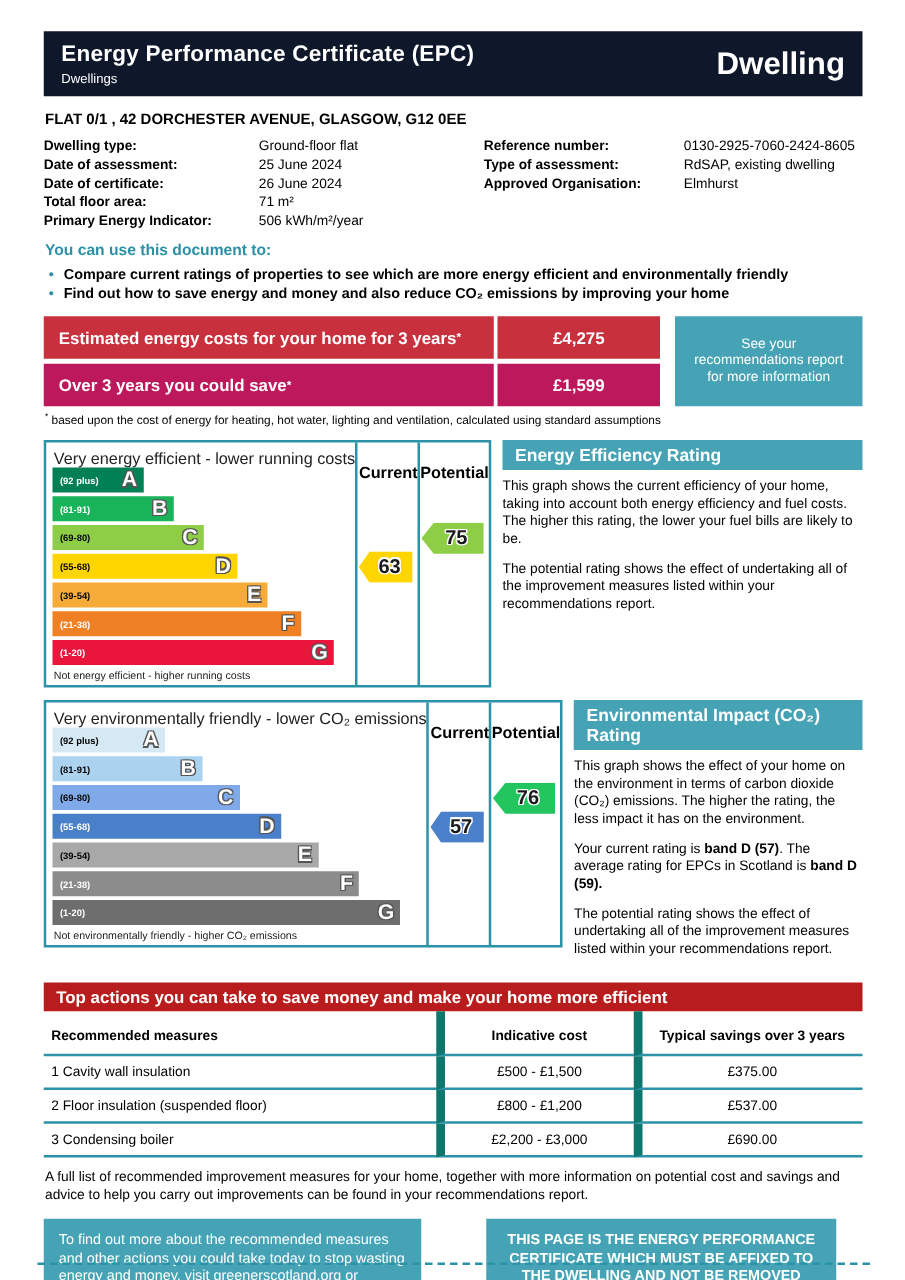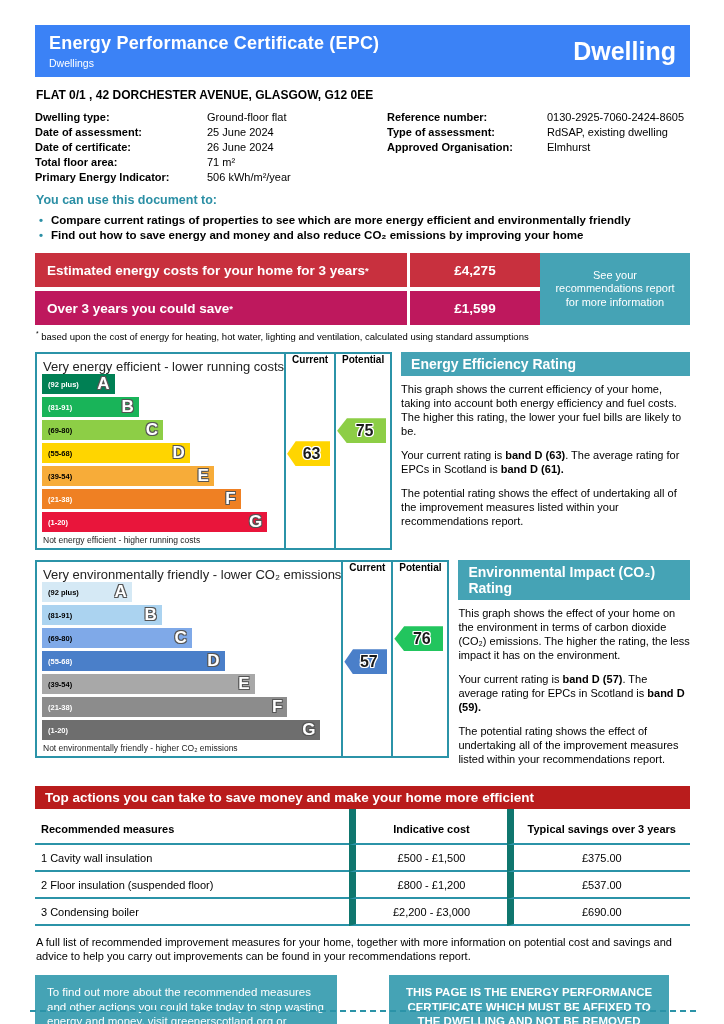"Energy Performance Certificate (EPC)" .hdr { background: #3b82f6 -> #0f172a }
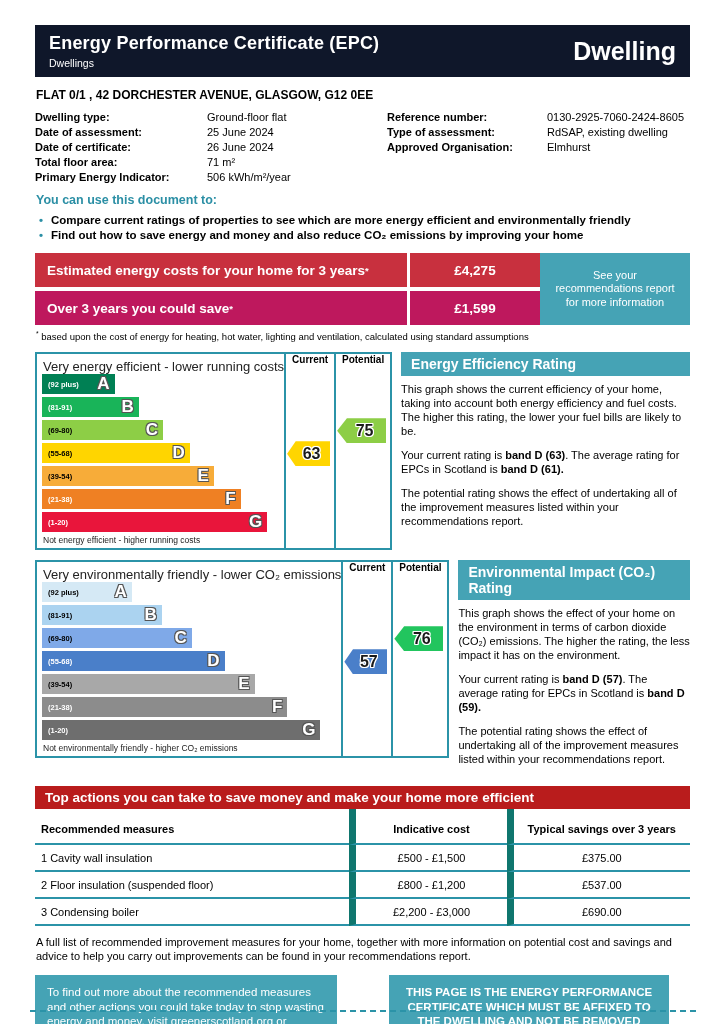"See your recommendations report for" .cost-aside { margin-left: 0 -> 12px }
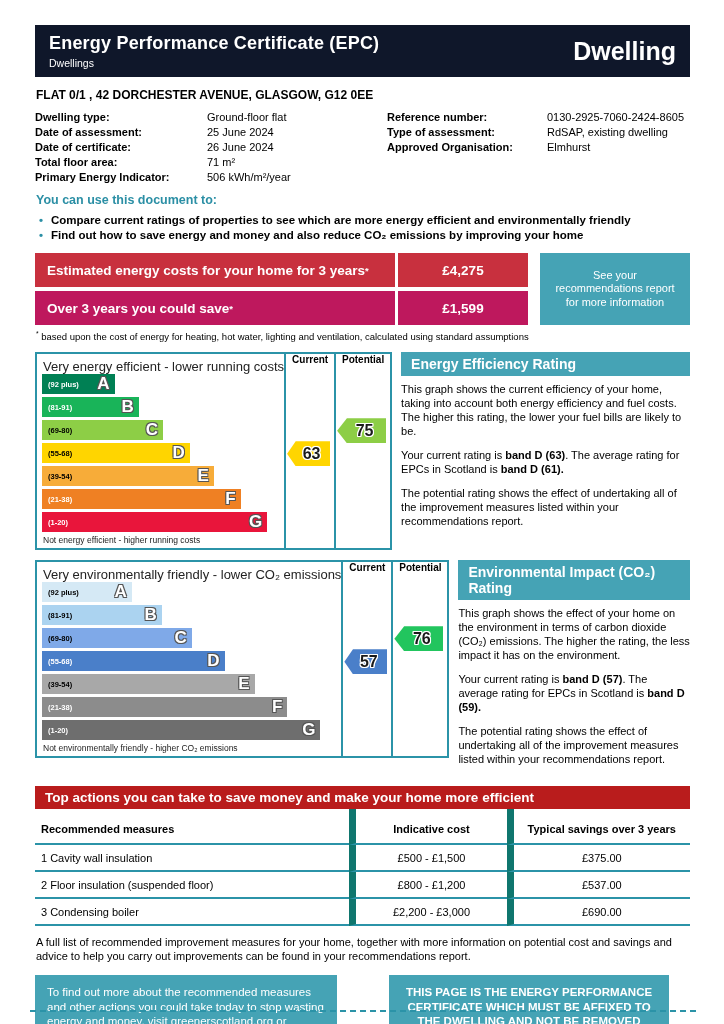"Current" .col-head { font-size: 10px -> 13px; padding-top: 0 -> 16px; text-align: center -> right }
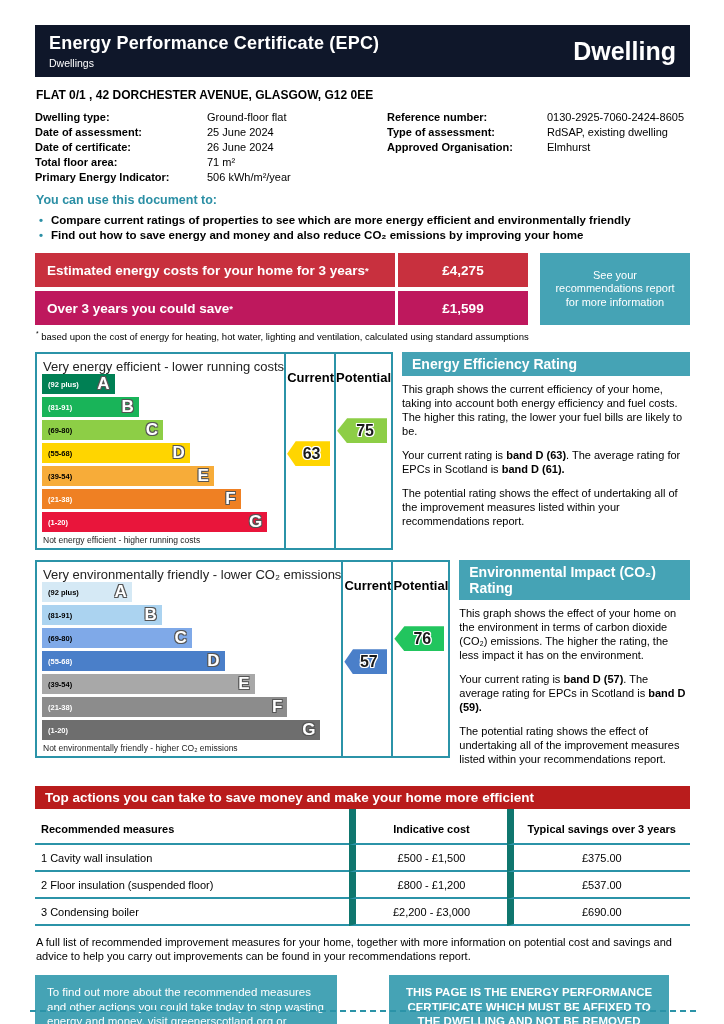"Your current rating is band D (63)." p { html: <p><span>Your current rating is </span><span>band D (63)</span><span>. The average rating for EPCs in Scotland is </span><span>band D (61).</span></p> -> none }
